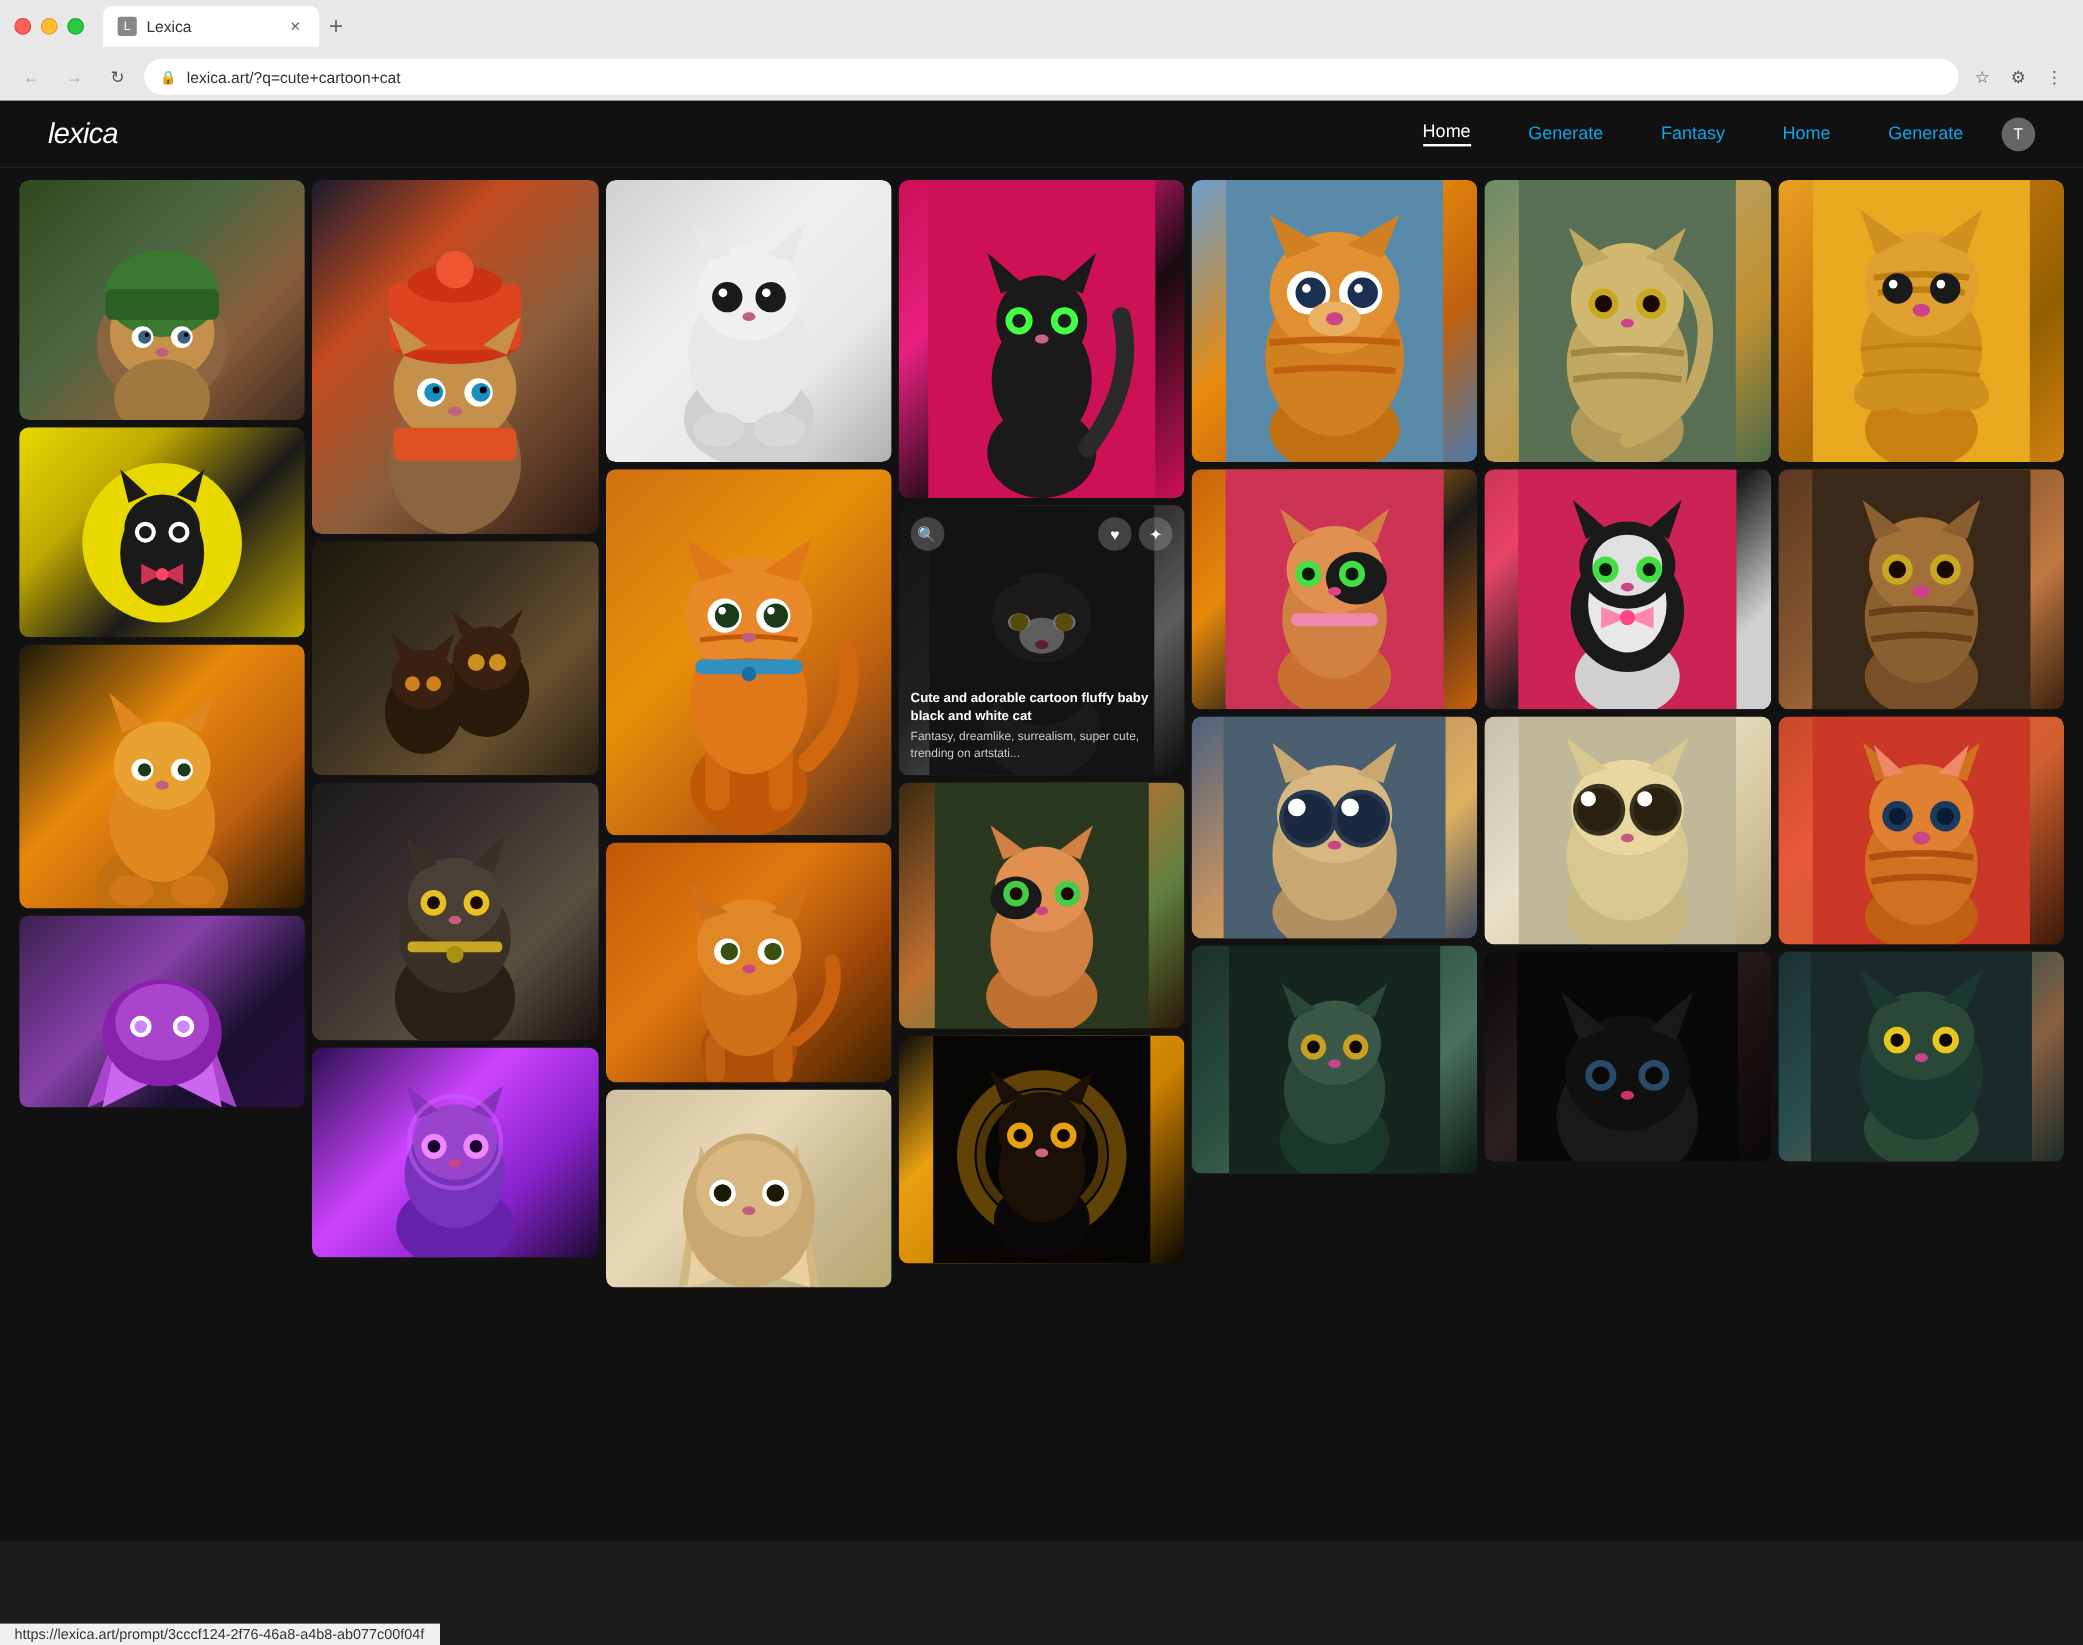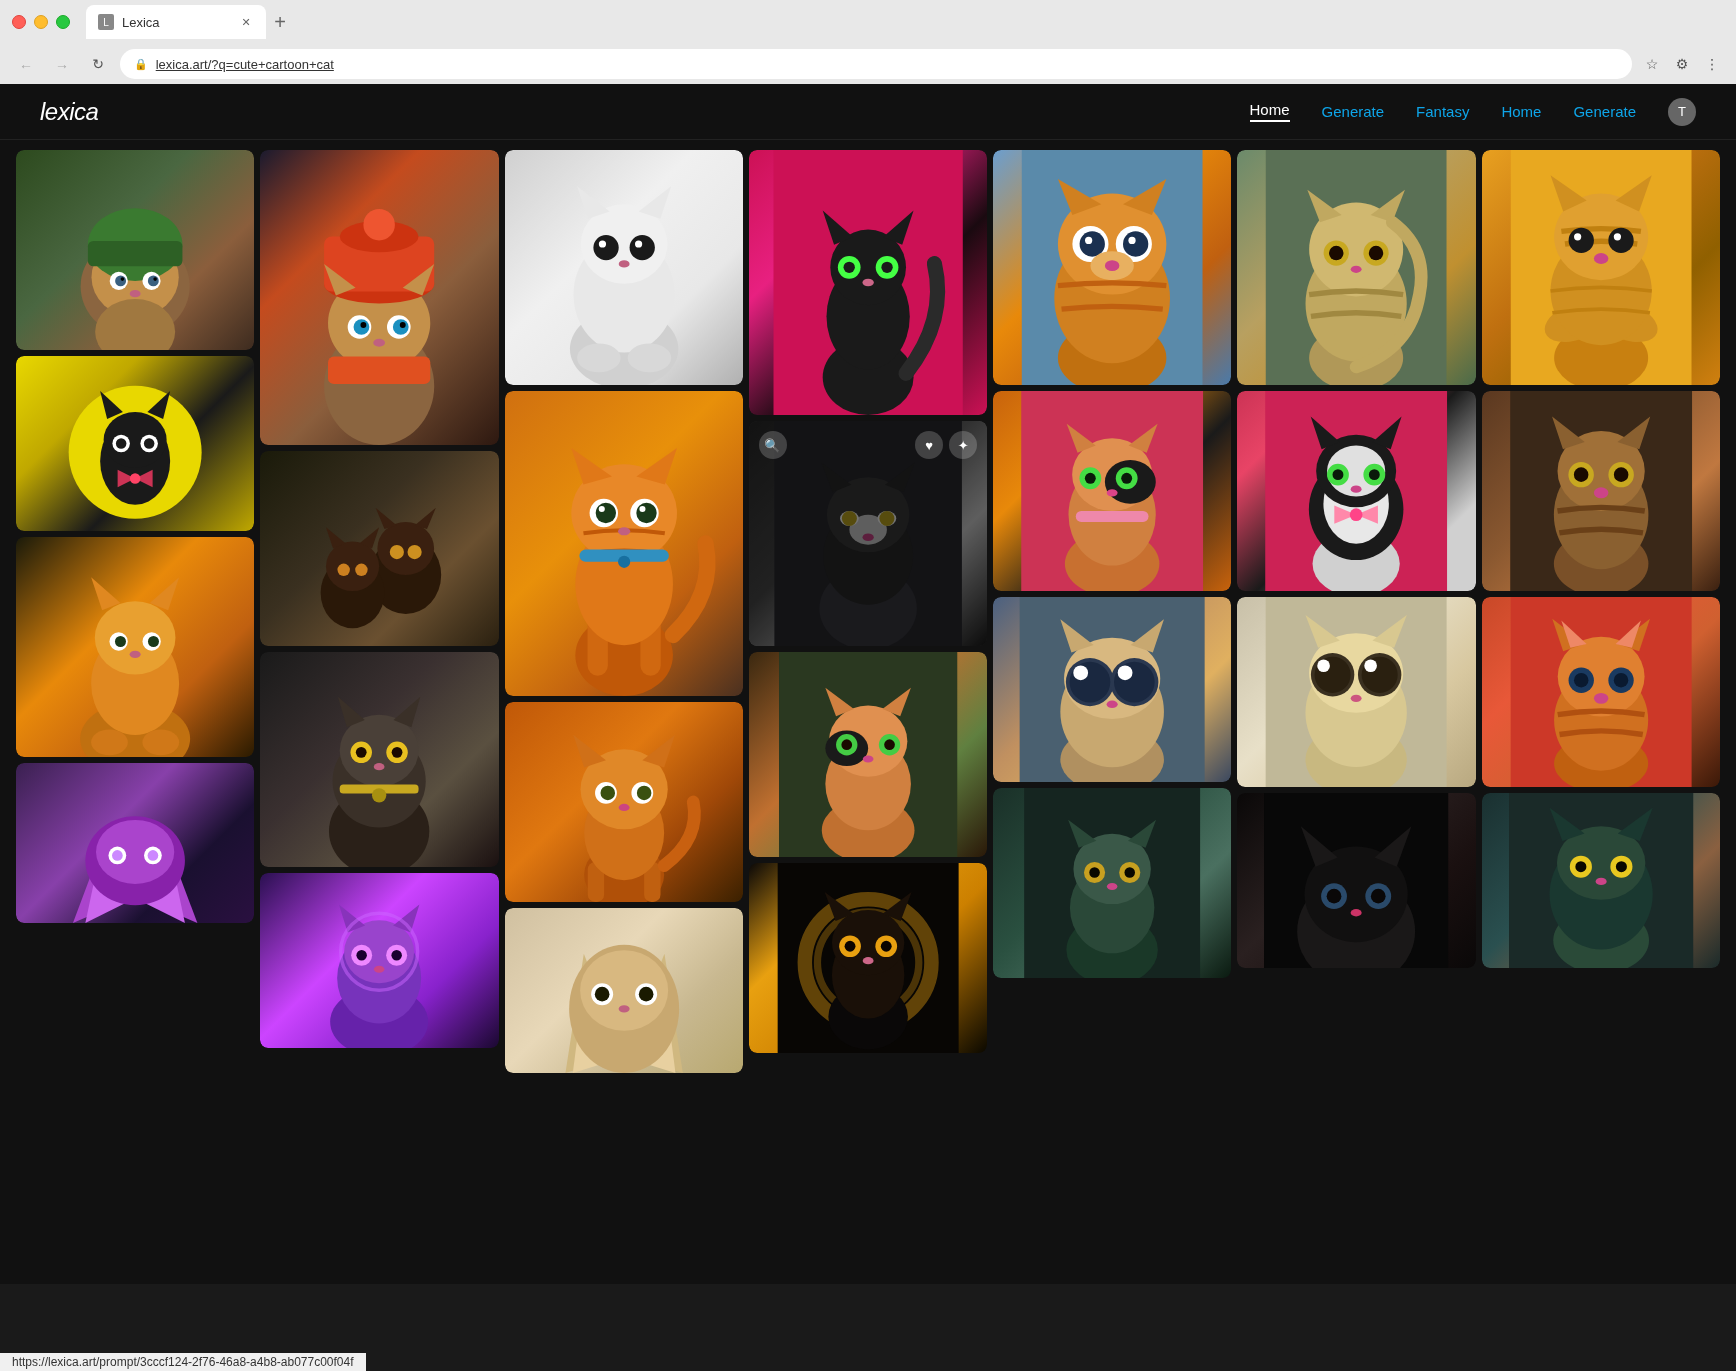"lexica.art/?q=cute+cartoon+cat" .address-text { text-decoration: underline -> none }
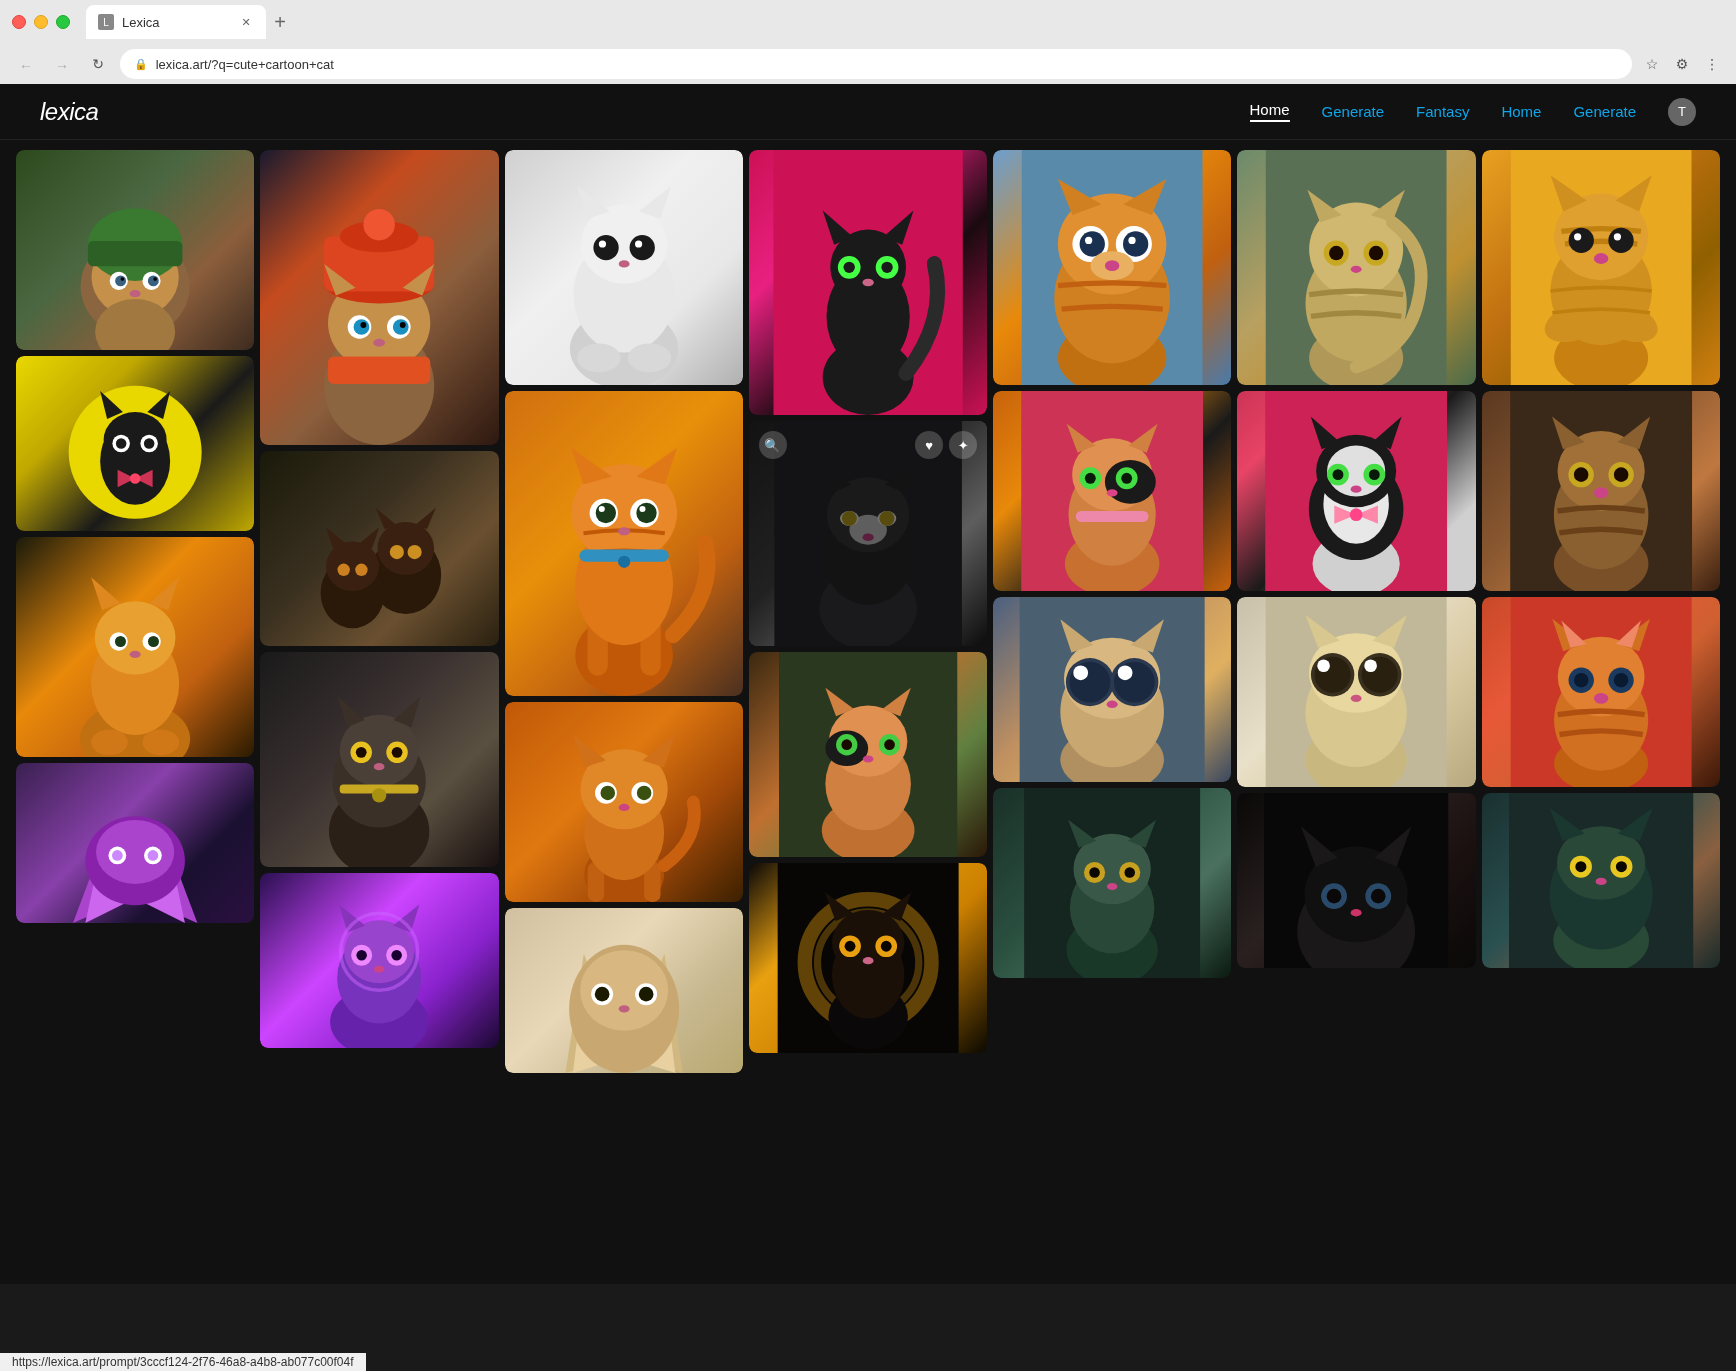"Home" .nav-links { gap: 32px -> 48px }
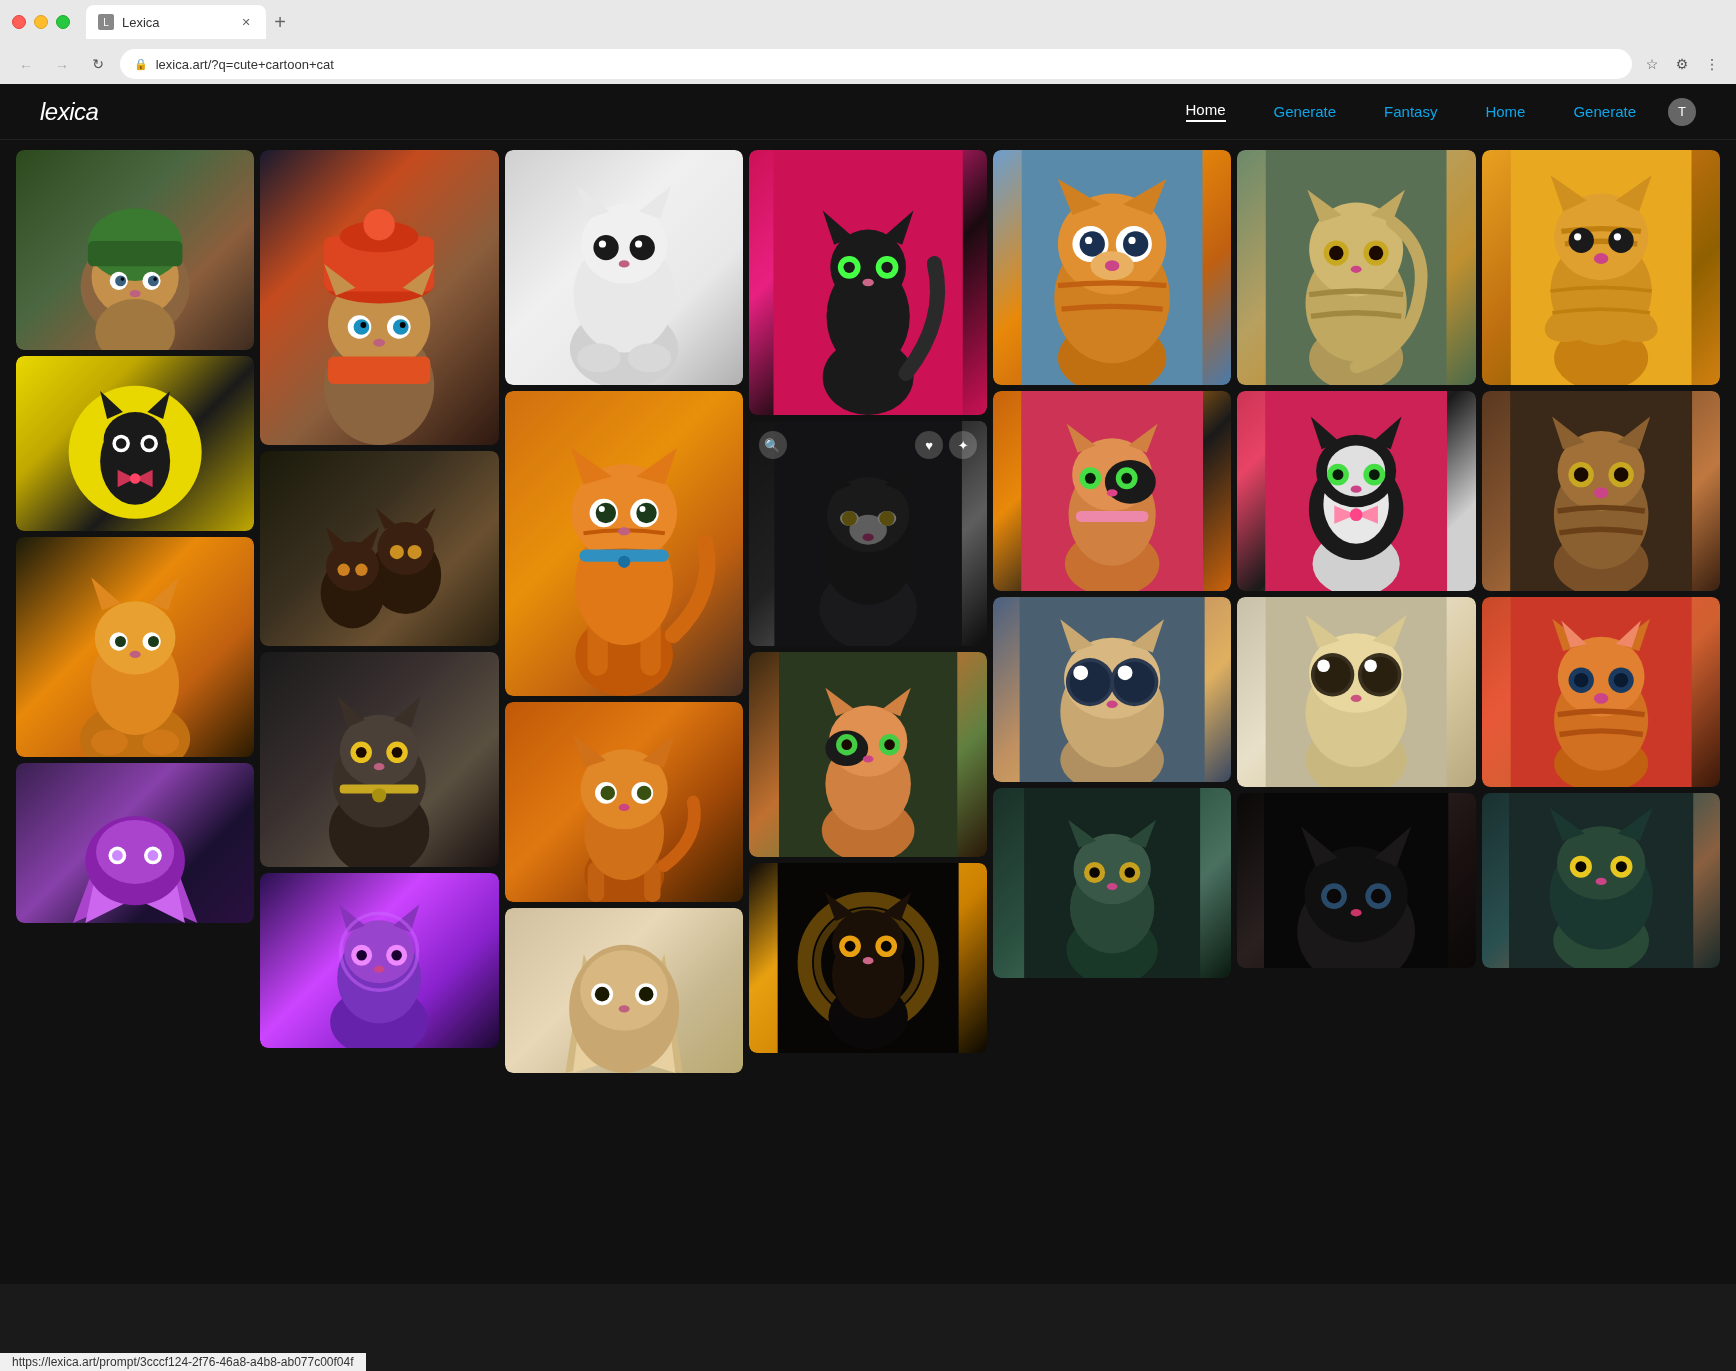"Cute and adorable cartoon fluffy" div { html: none -> <div> <div>Cute and adorable cartoon fluffy baby black and white cat</div> <div>Fantasy, dreamlike, surrealism, super cute, trending on artstati...</div> </div> }
